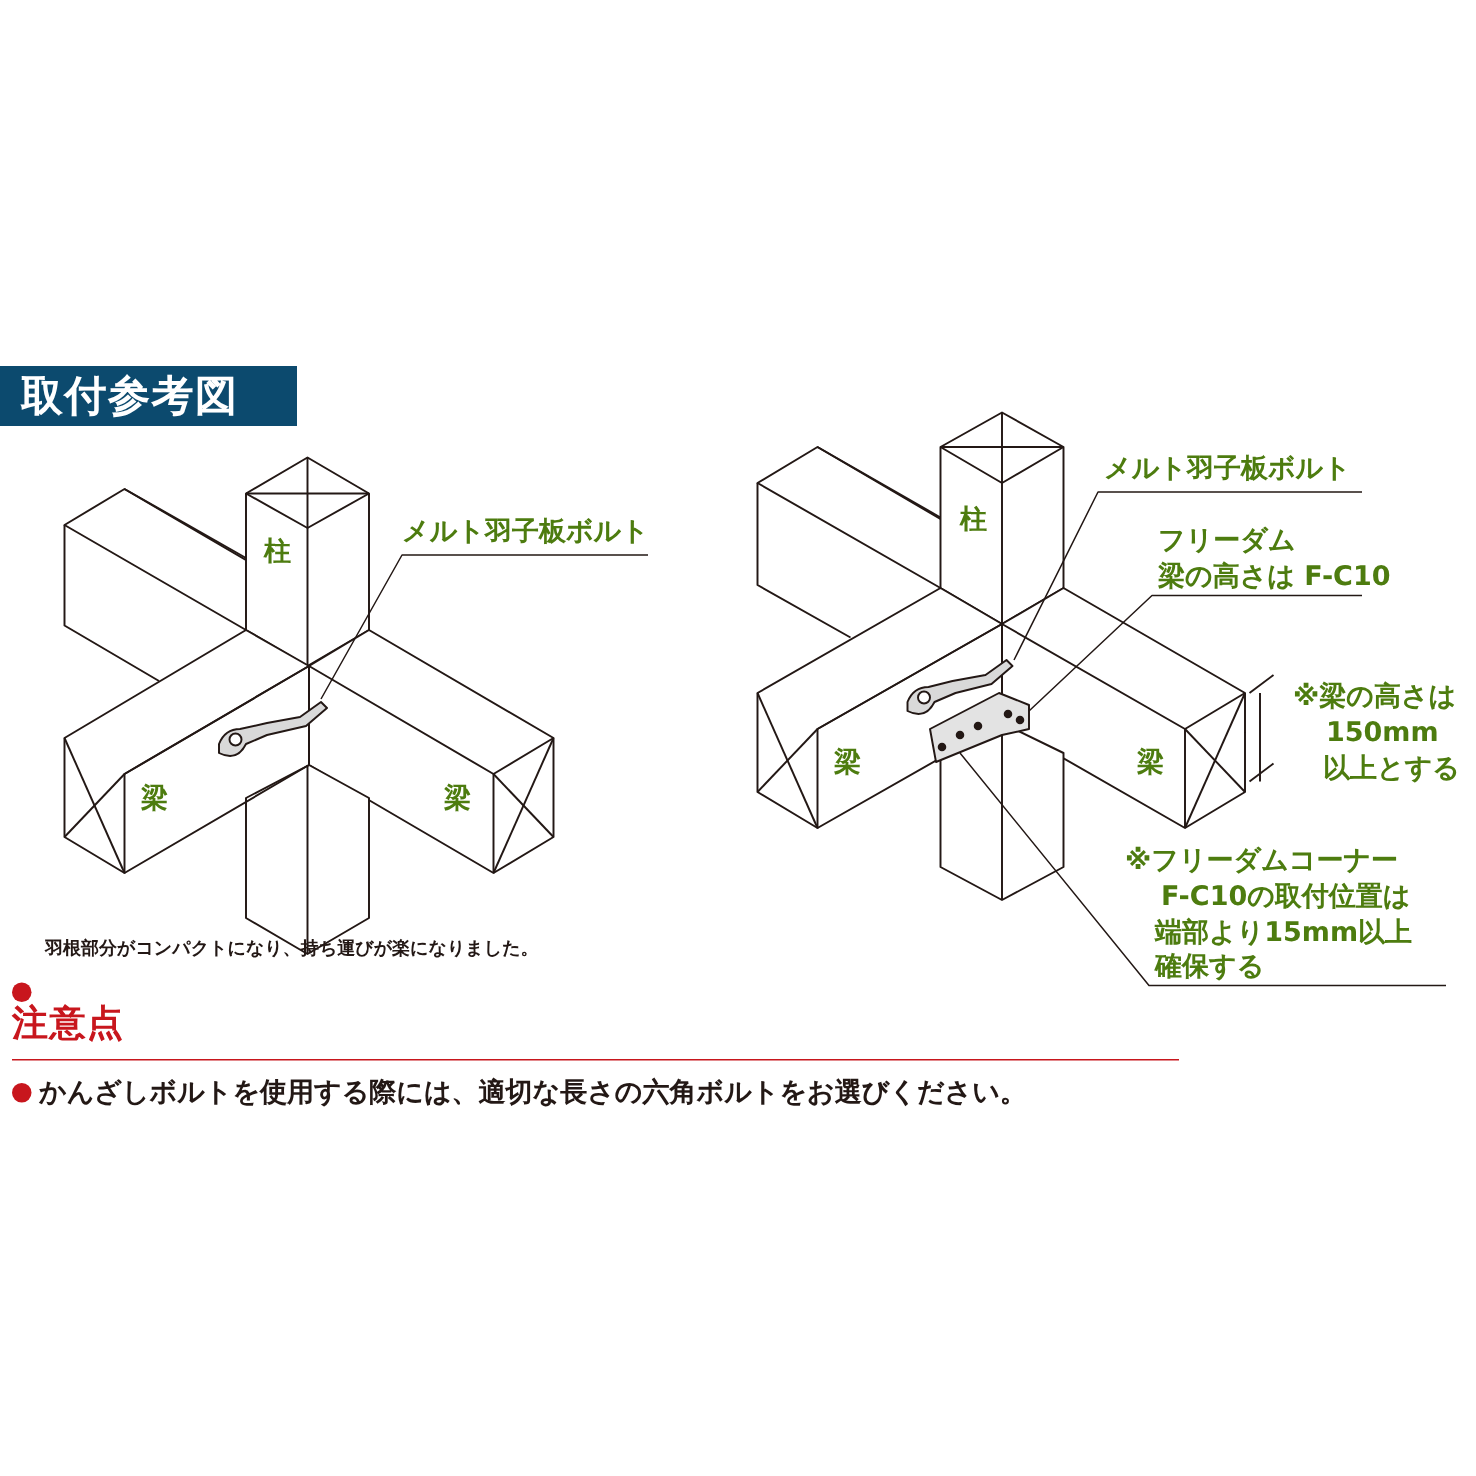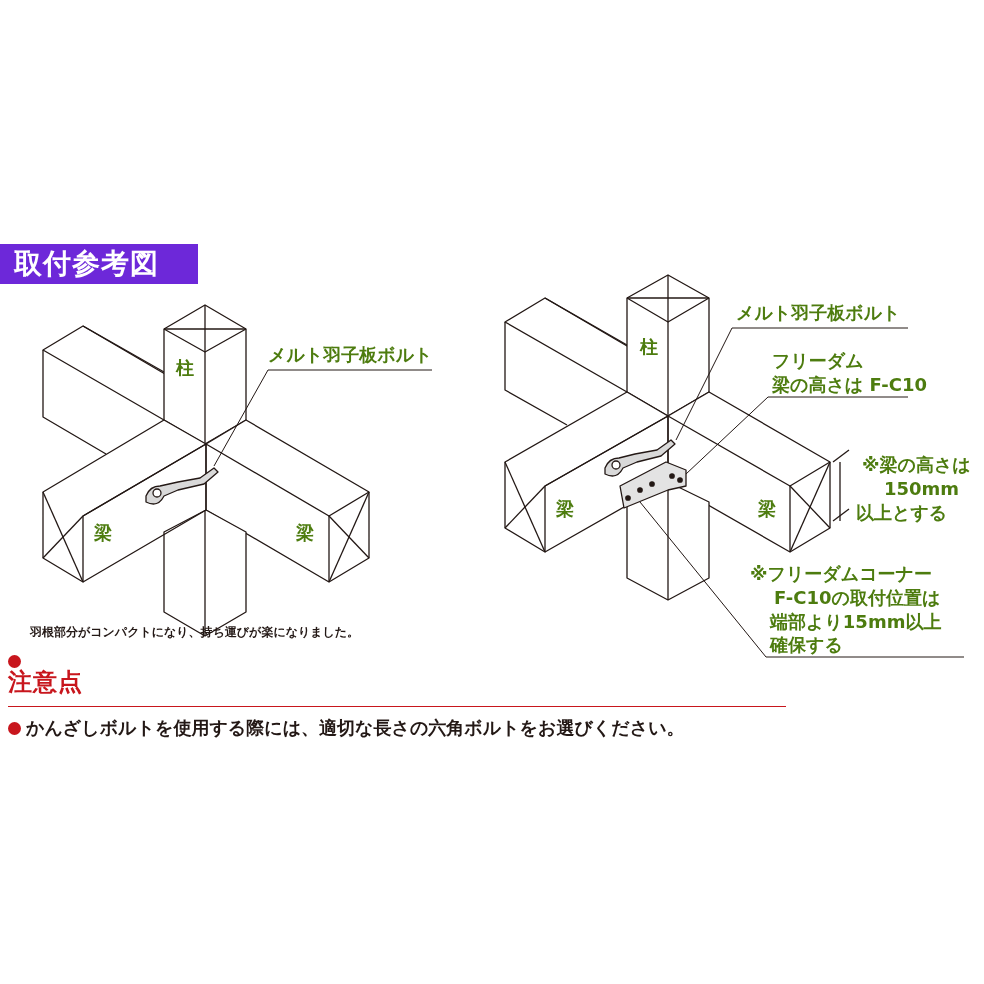"取付参考図" .title-box { background: #6d28d9 -> #0c4a6e }
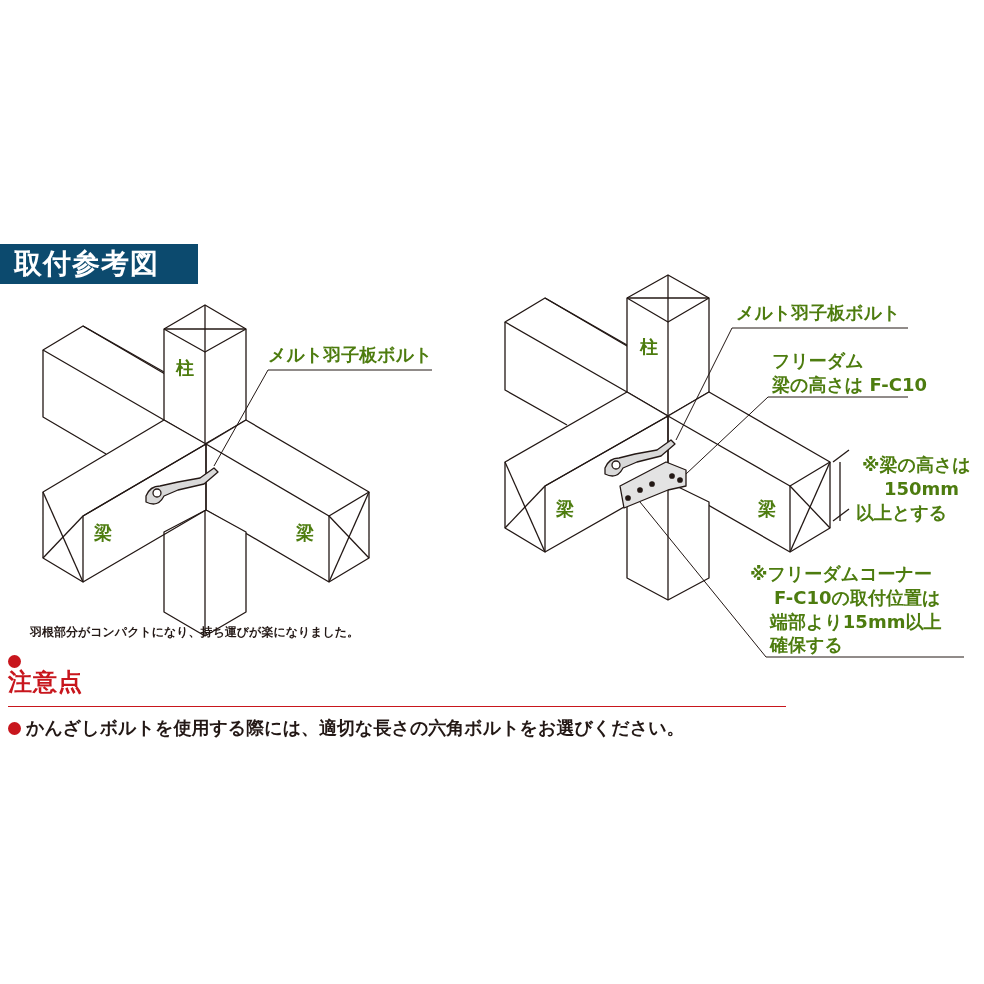"以上とする" div.lbl { left: 856px -> 882px }
